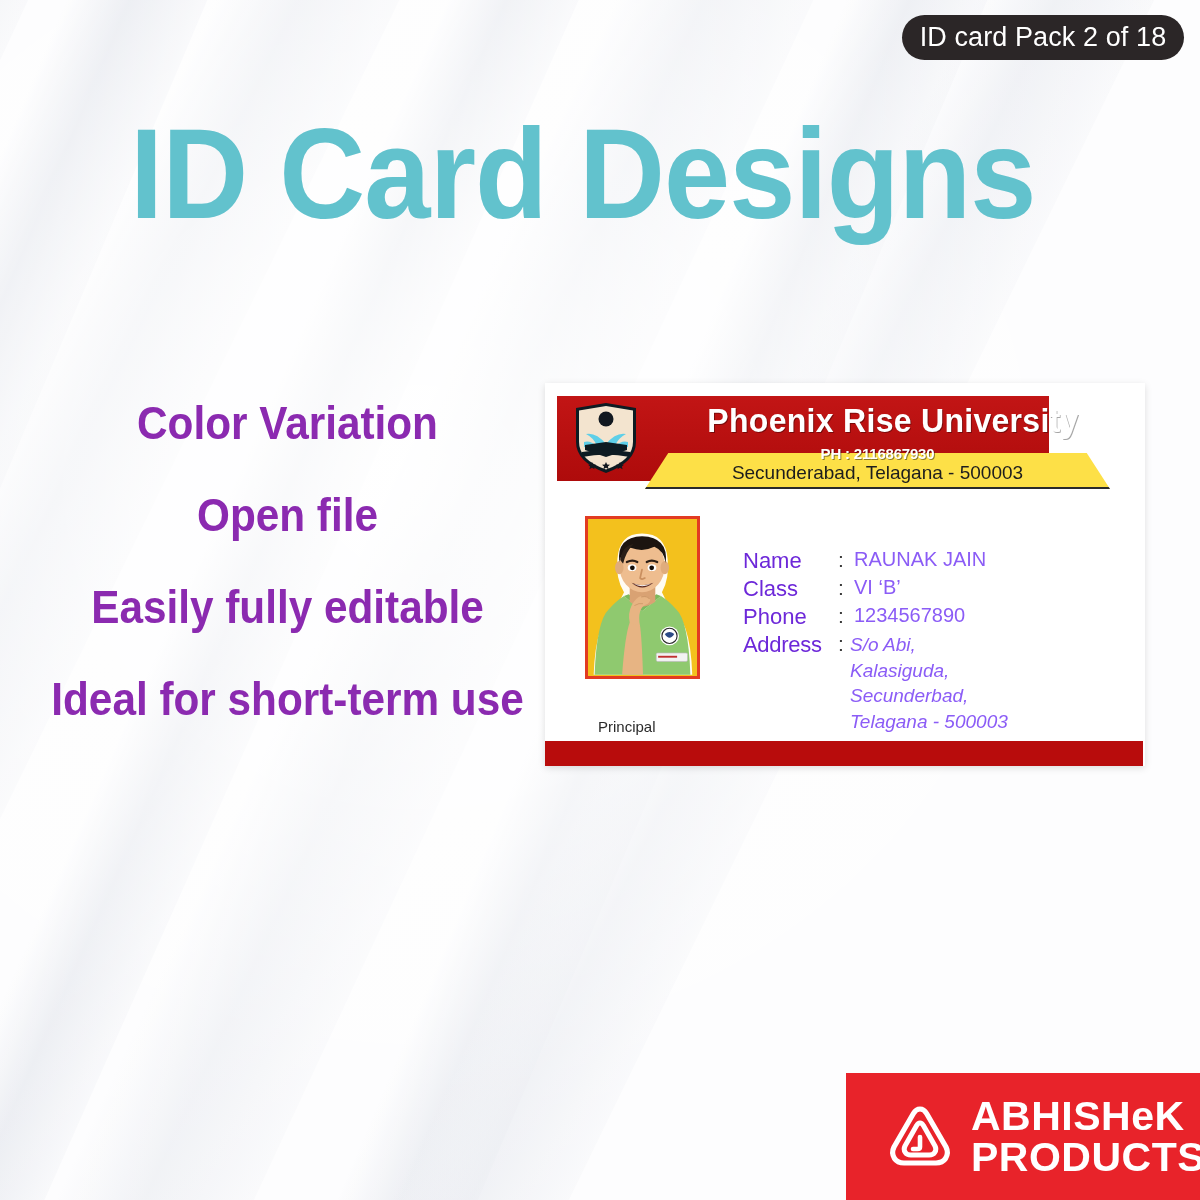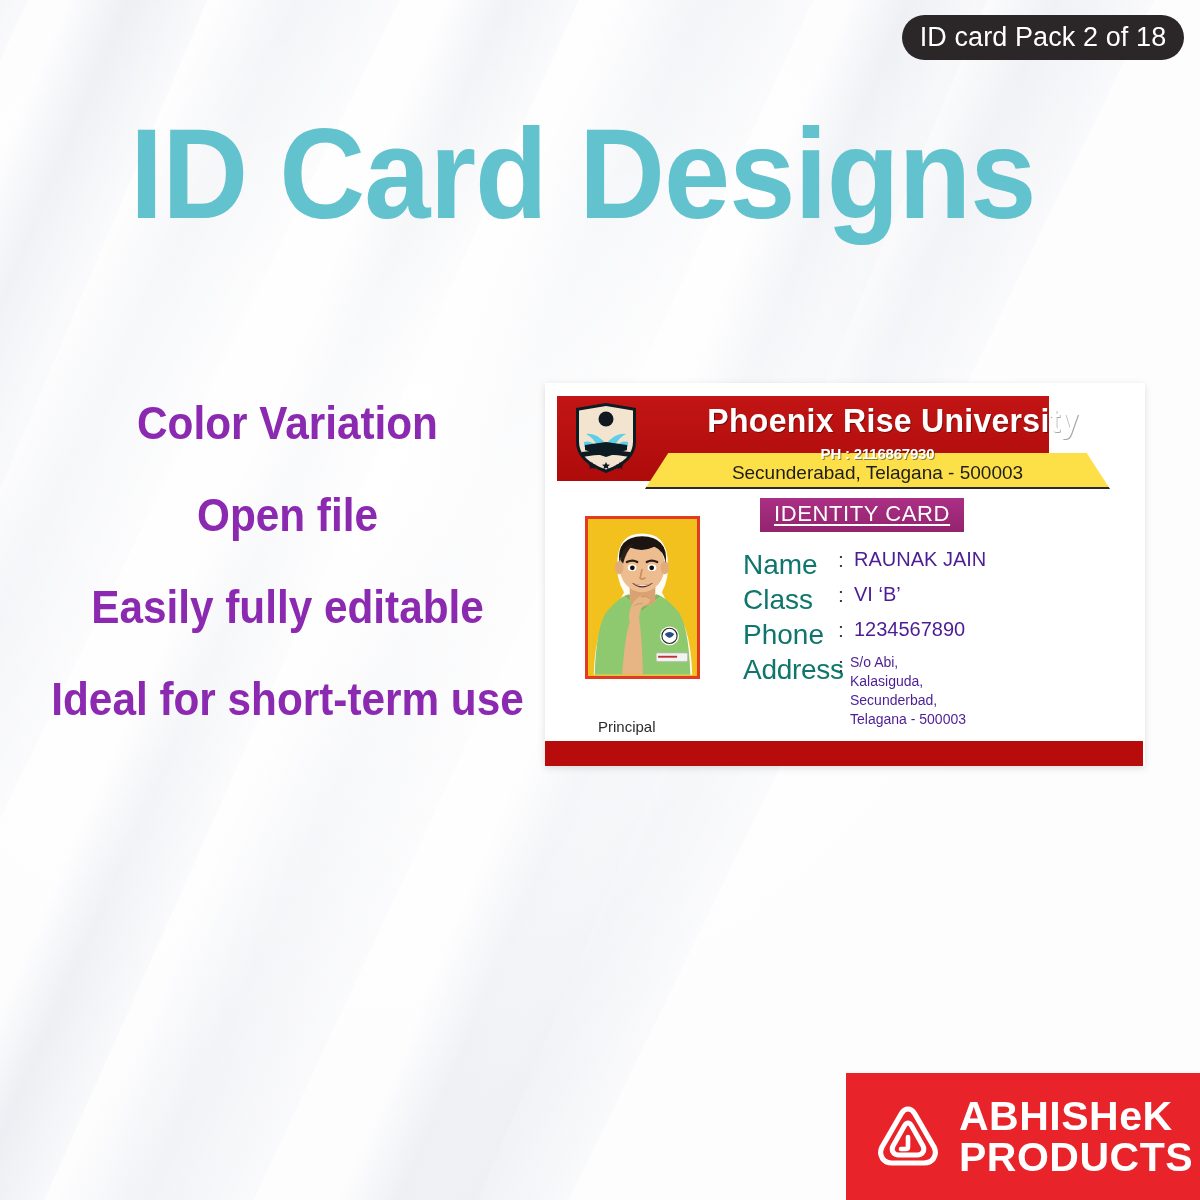"IDENTITY CARD" div { html: <div> <span>IDENTITY CARD</span> </div> -> none }
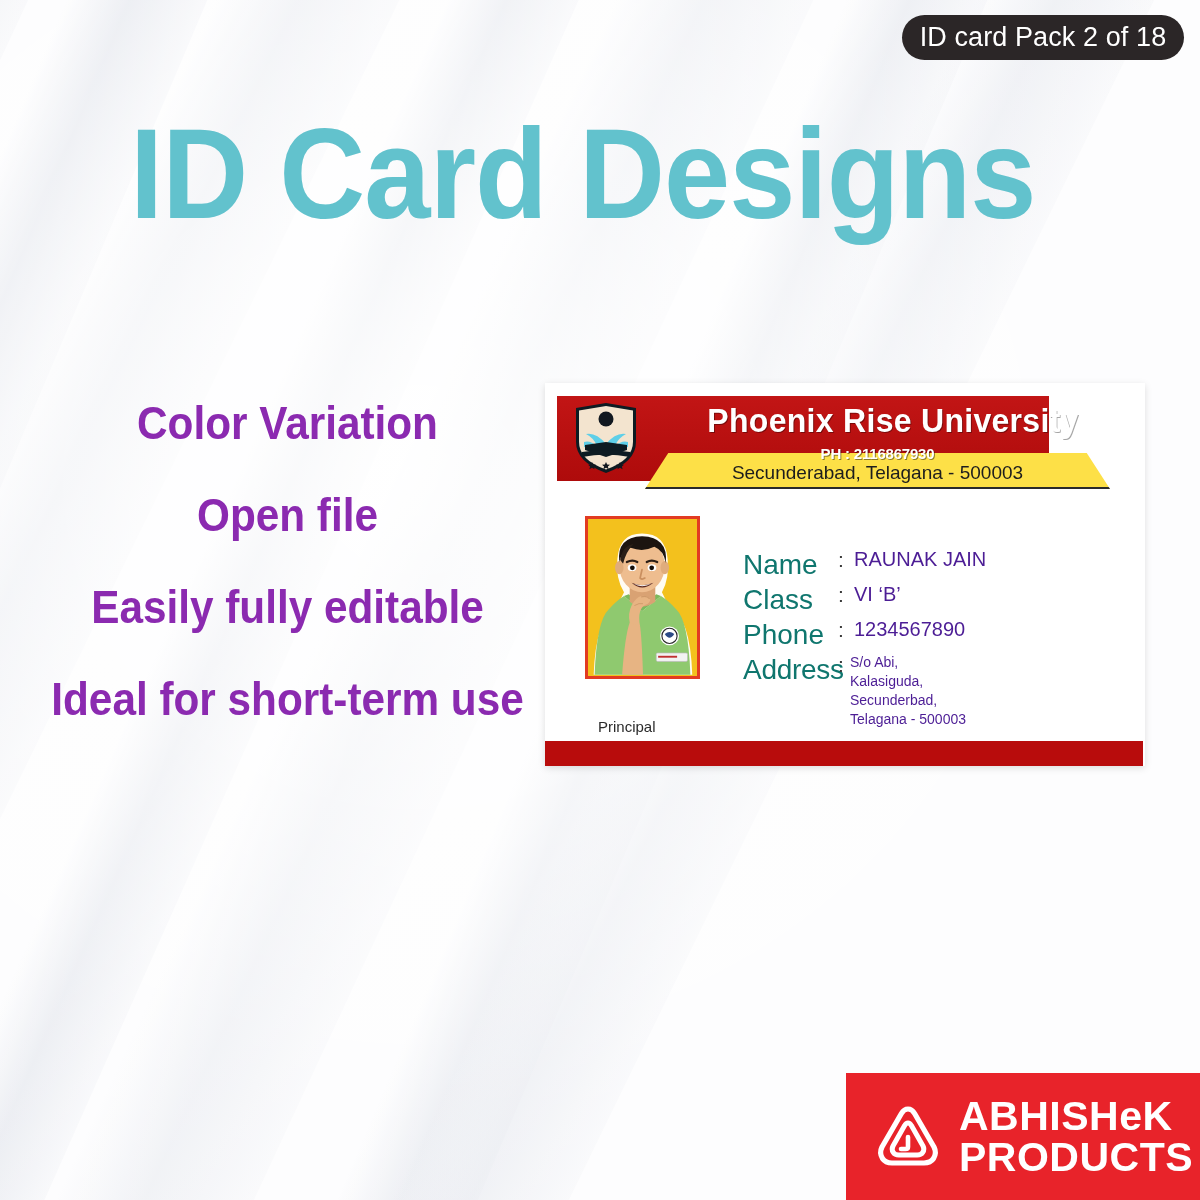"Name" #details .lbl { color: #0f766e -> #6d28d9; font-size: 28px -> 22px }
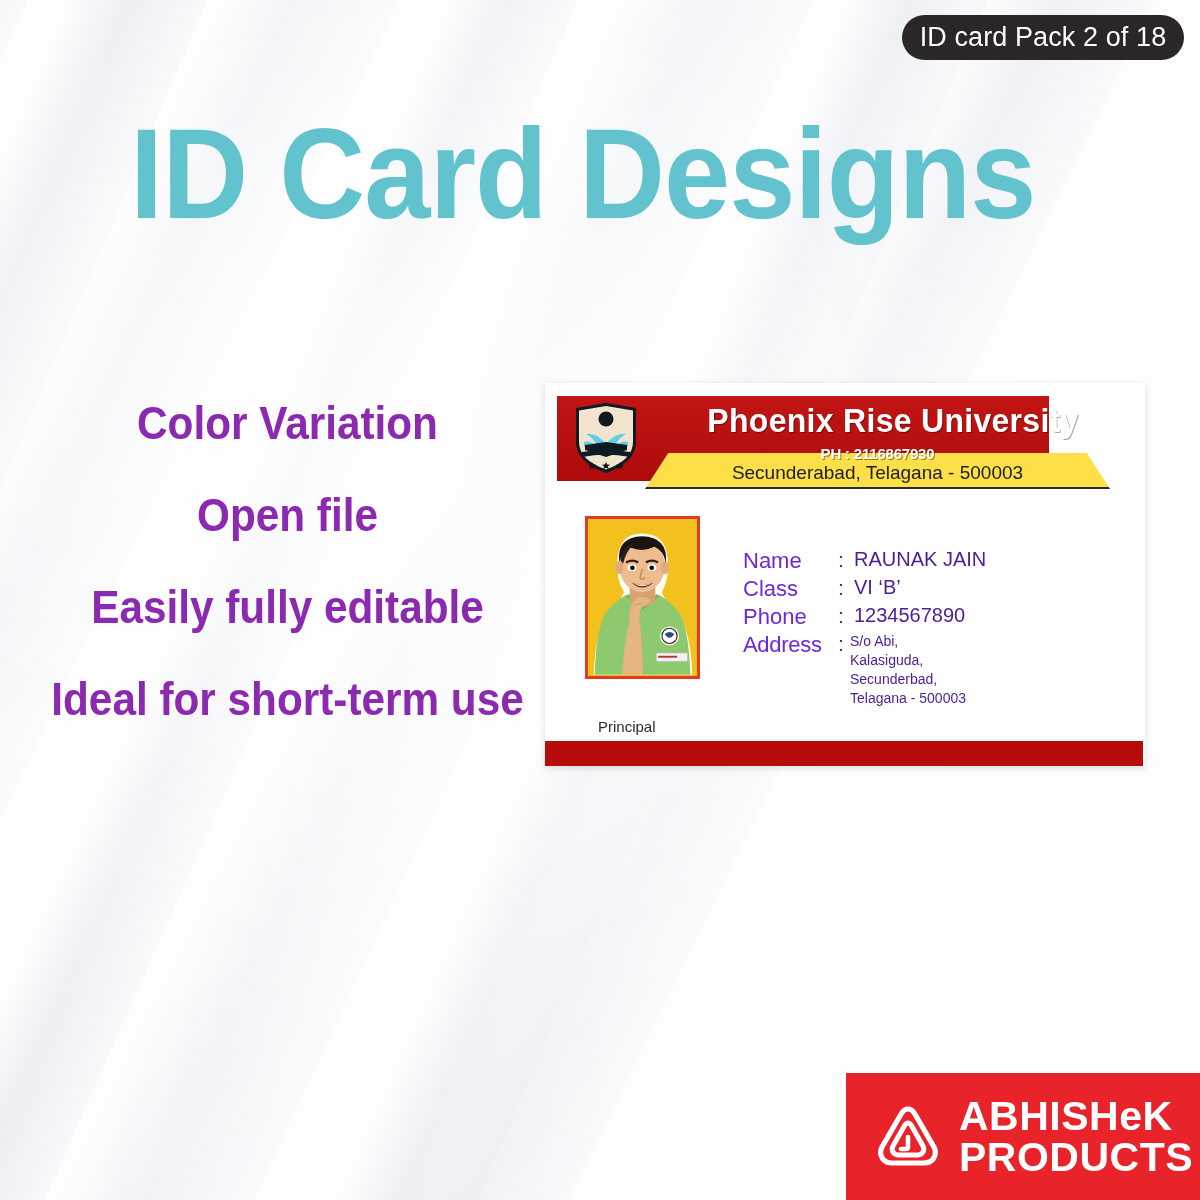"RAUNAK JAIN" #details .val { color: #4c1d95 -> #8b5cf6 }
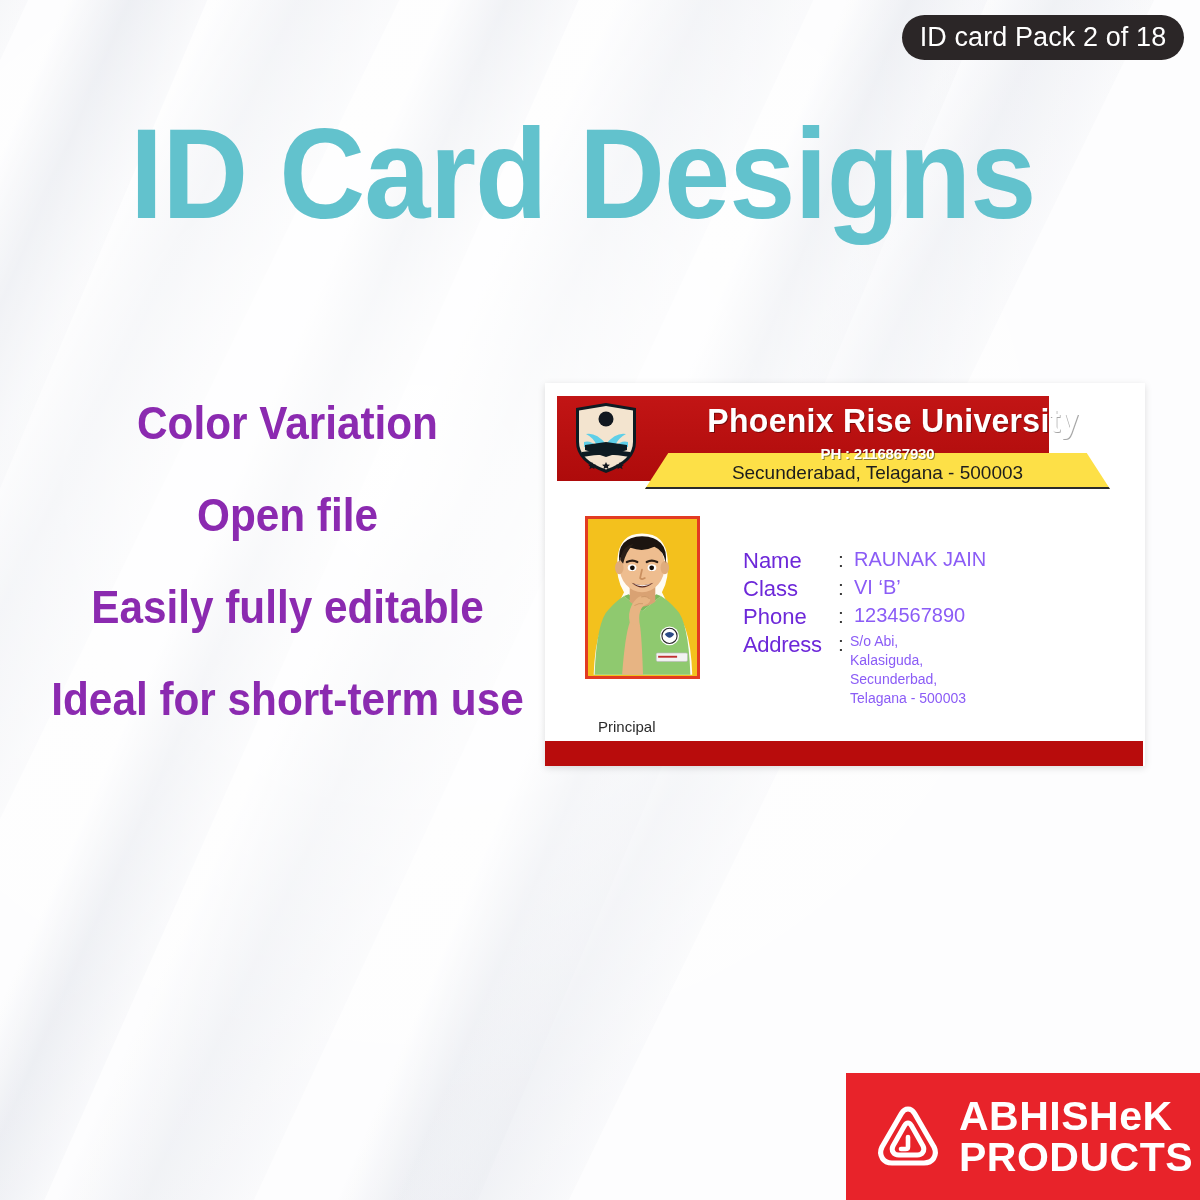"S/o Abi," #details .row.addr .val { font-size: 14px -> 19px; font-style: none -> italic }
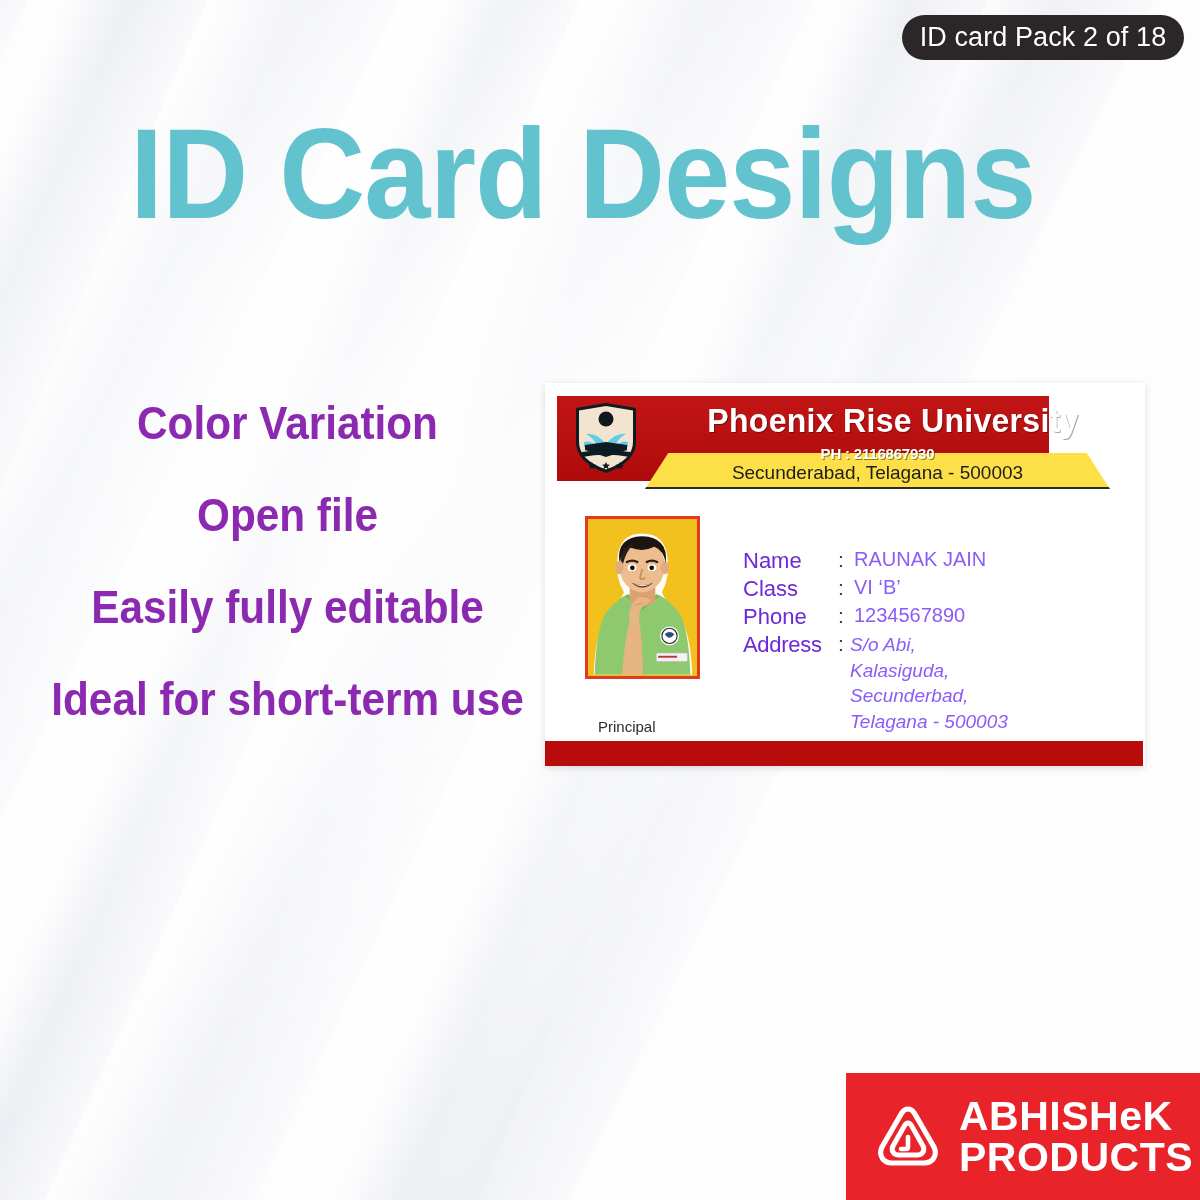"ABHISHeK" #brand-logo { padding-left: 24px -> 36px }
